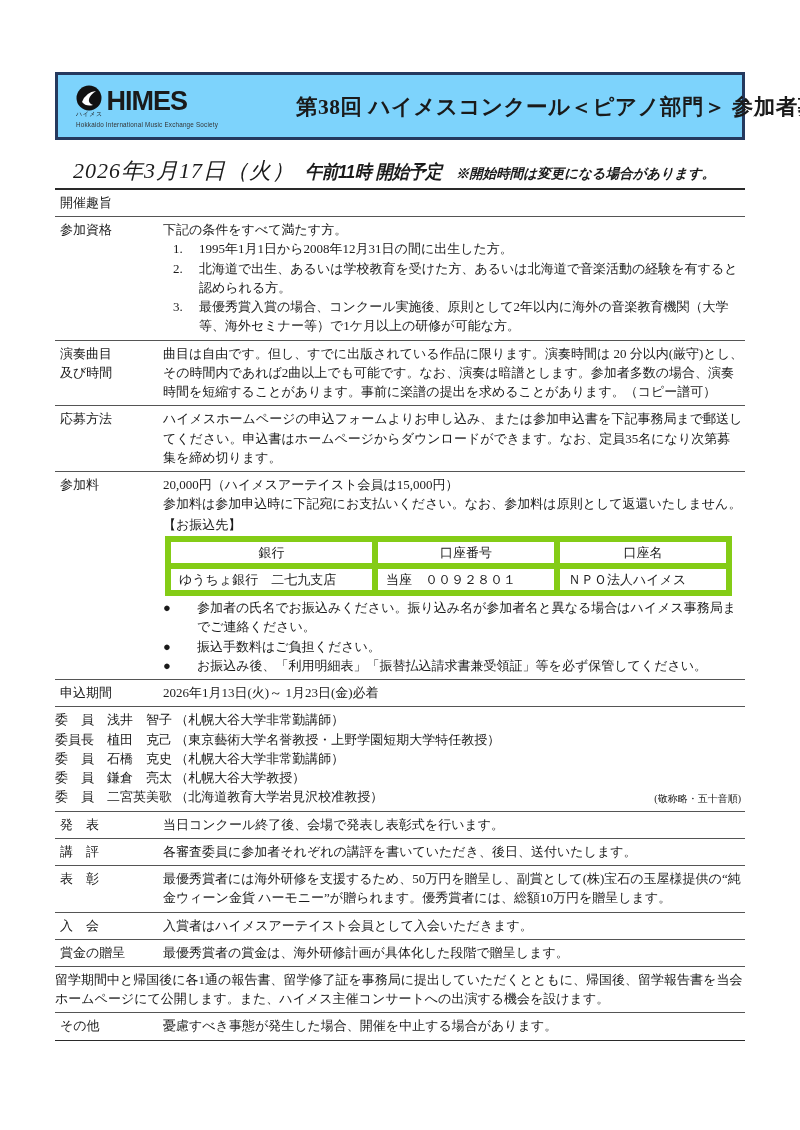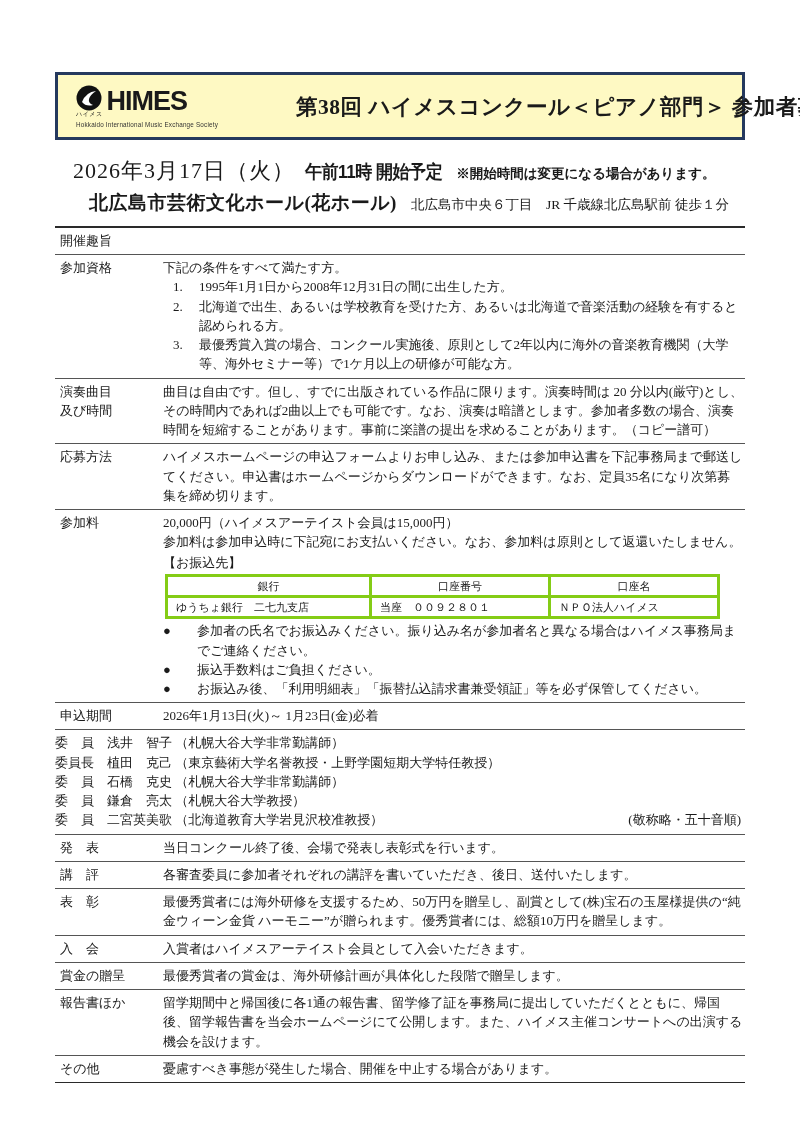"HIMES" .header-box { background: #fef9c3 -> #7dd3fc }
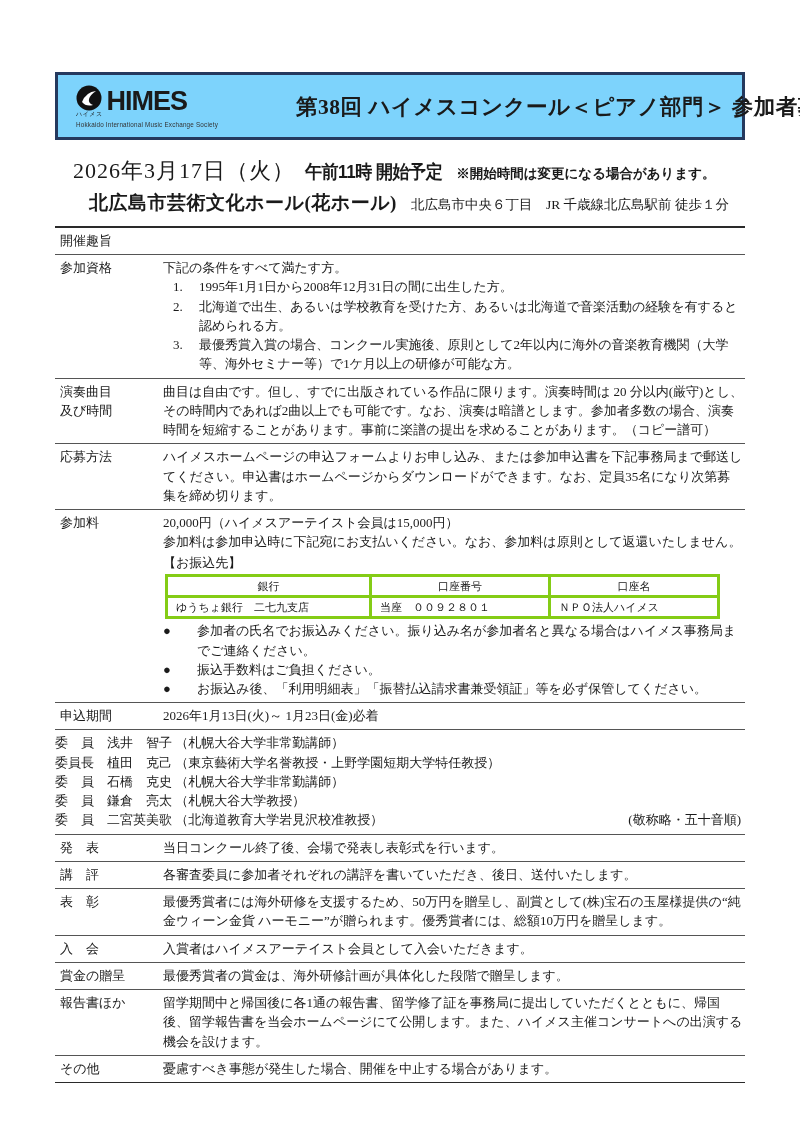"2026年3月17日（火） 午前11時 開始予定" .date-line { font-style: none -> italic }
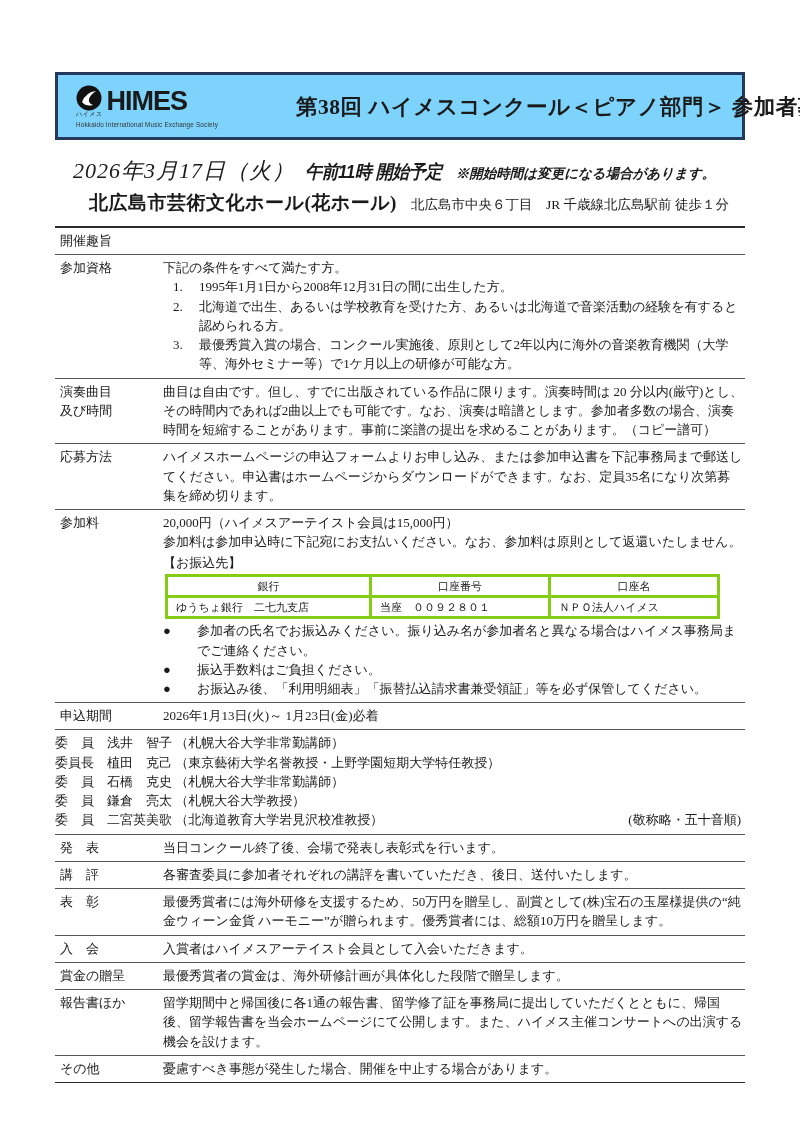"北広島市芸術文化ホール(花ホール) 北広島市中央６丁目 JR 千歳線北広島駅前" div.venue-line { html: <div> <span>北広島市芸術文化ホール(花ホール)</span> <span>北広島市中央６丁目 JR 千歳線北広島駅前 徒歩１分</span> </div> -> none }
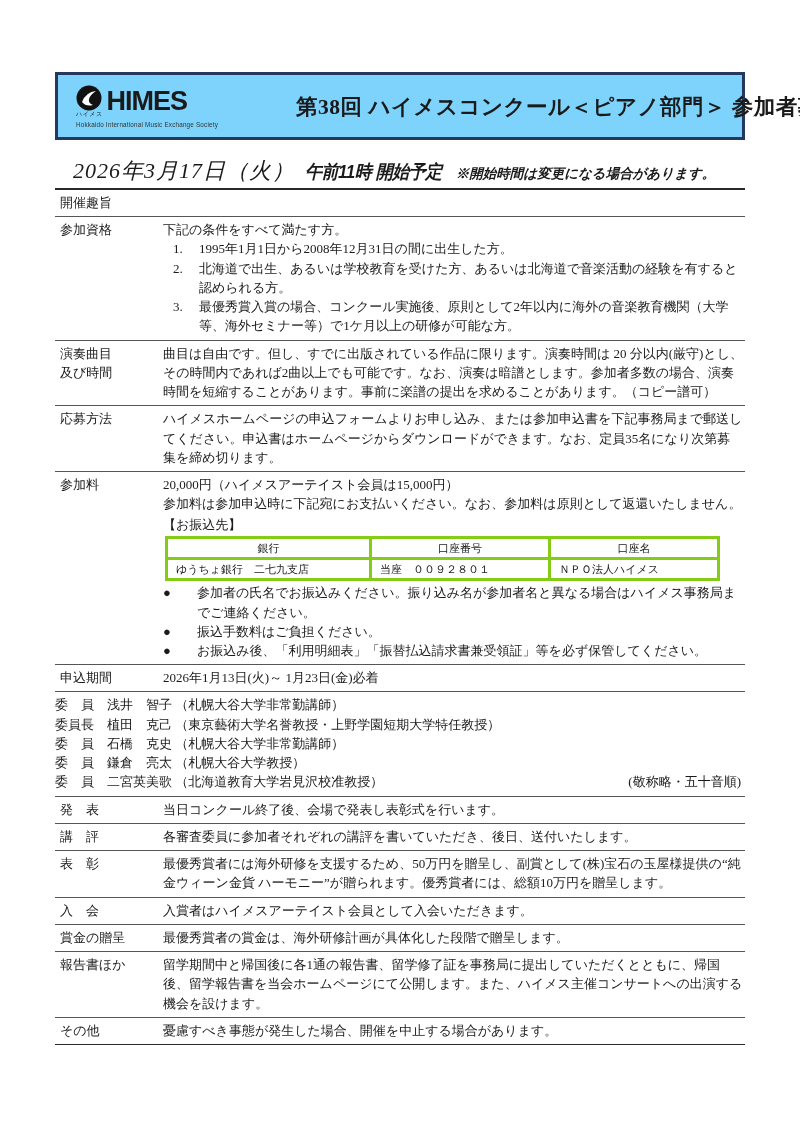"銀行" .bank-table th,.bank-table td { border: 3px solid #84cc16 -> 6px solid #84cc16; font-size: 11px -> 13px }
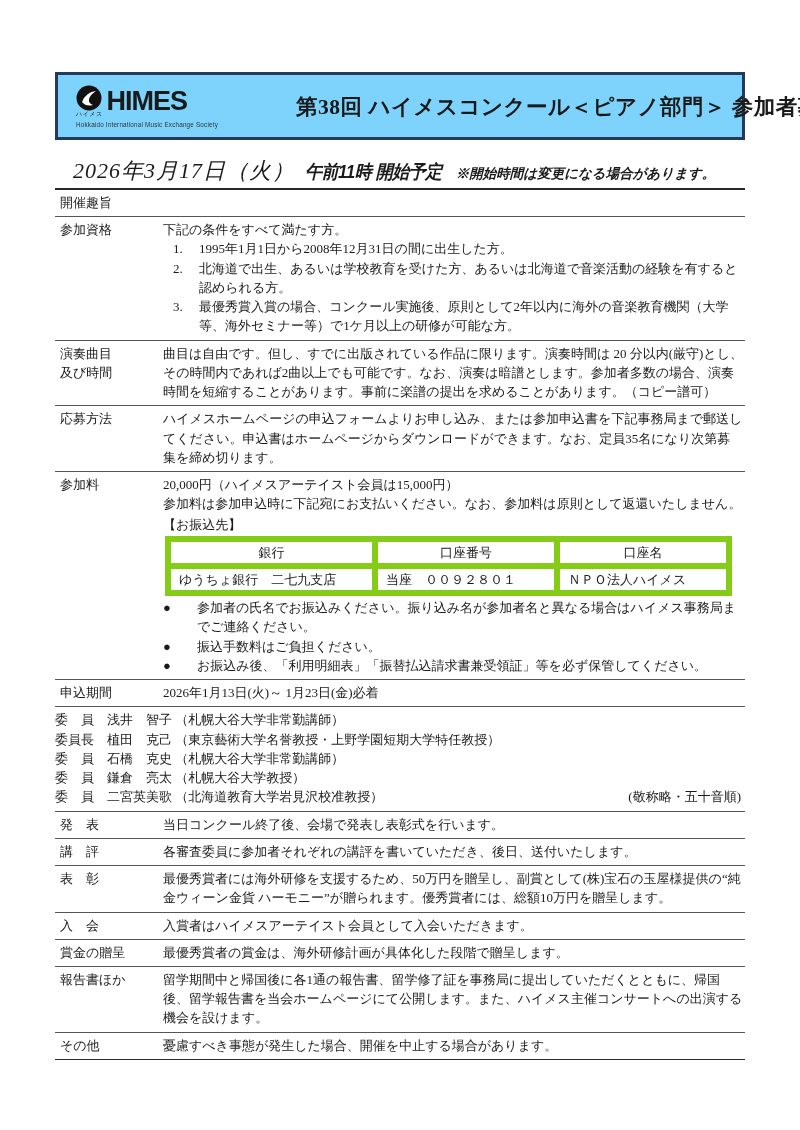"(敬称略・五十音順)" .judge-note { font-size: 13px -> 10px }
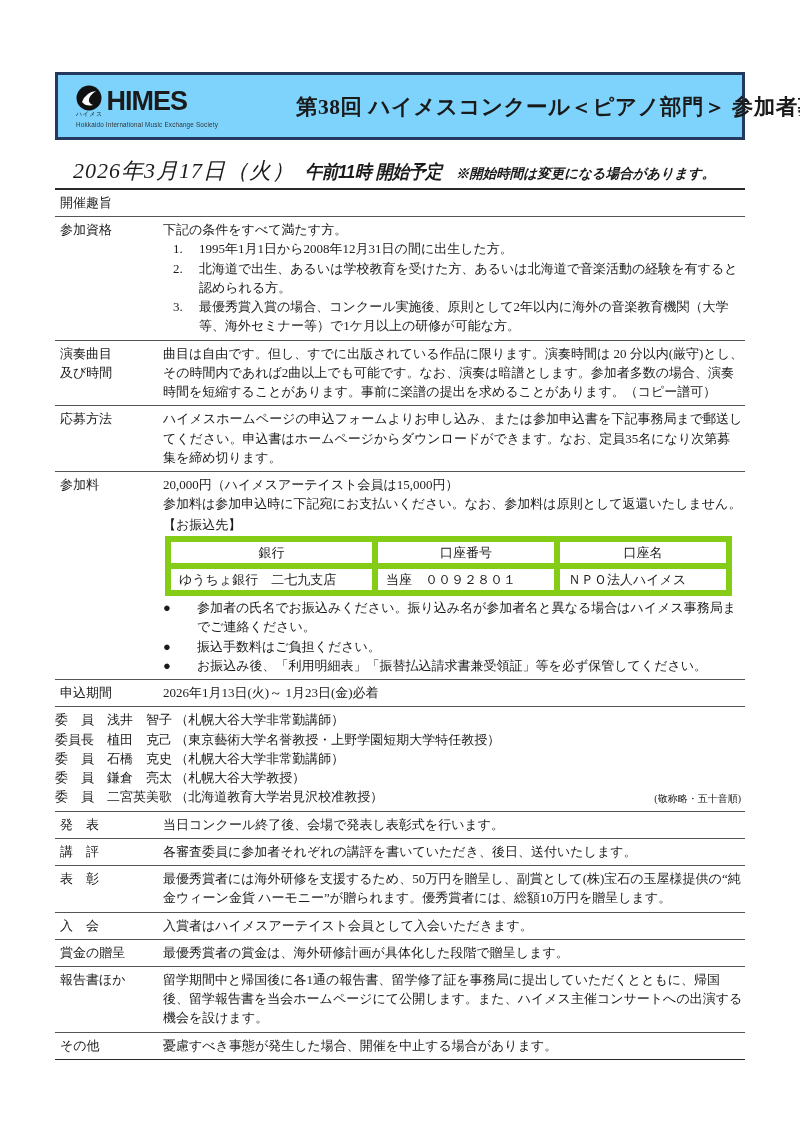"報告書ほか" div.spec-label { html: <div>報告書ほか</div> -> none }
